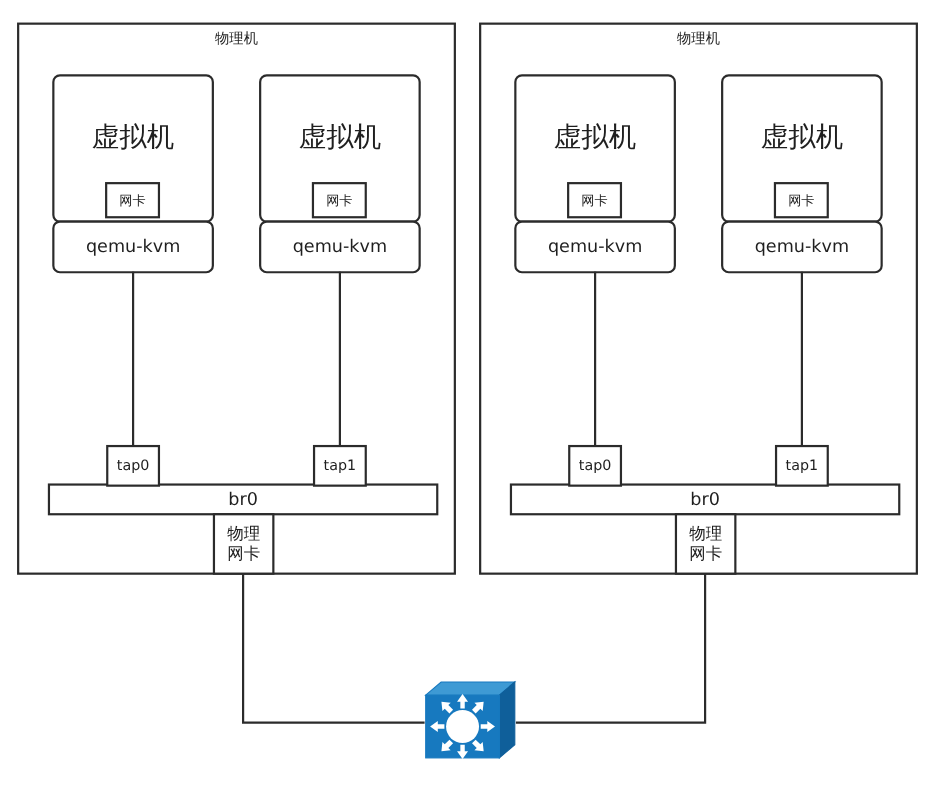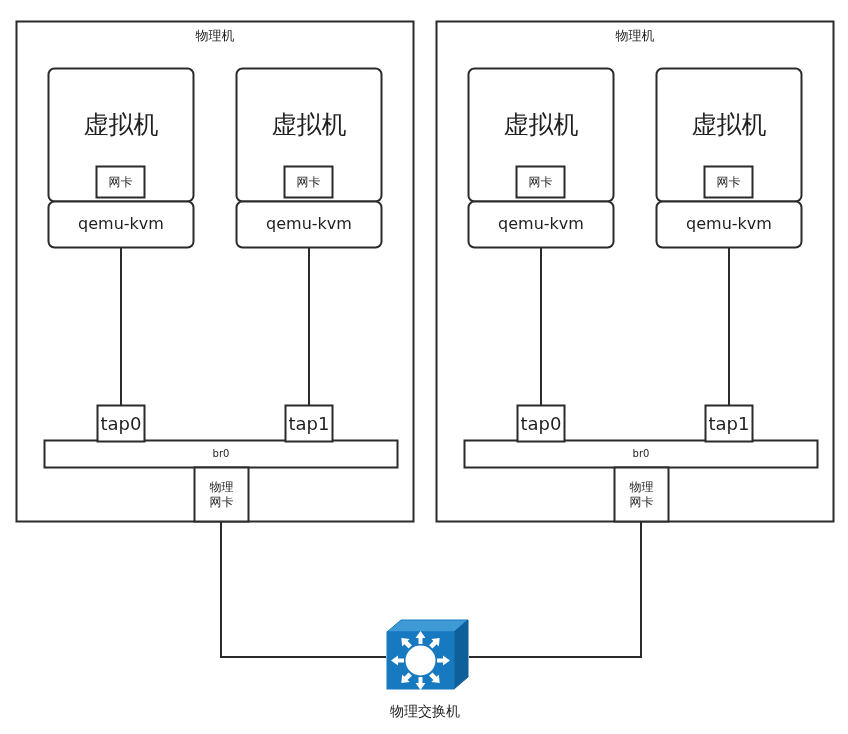"tap0" .t-tap { font-size: 18px -> 13px }
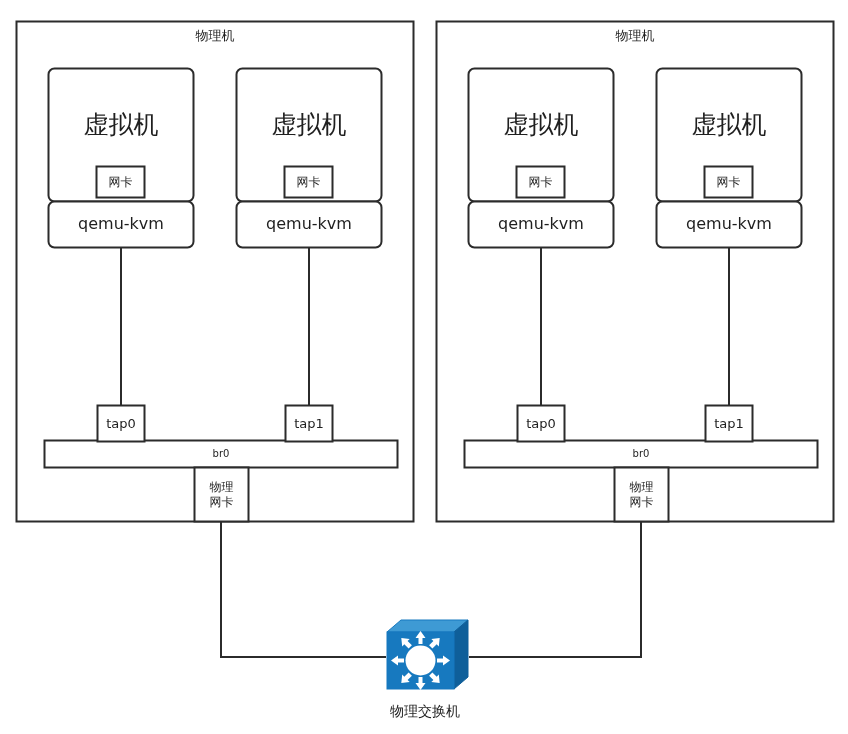"br0" .t-br { font-size: 10px -> 16px }
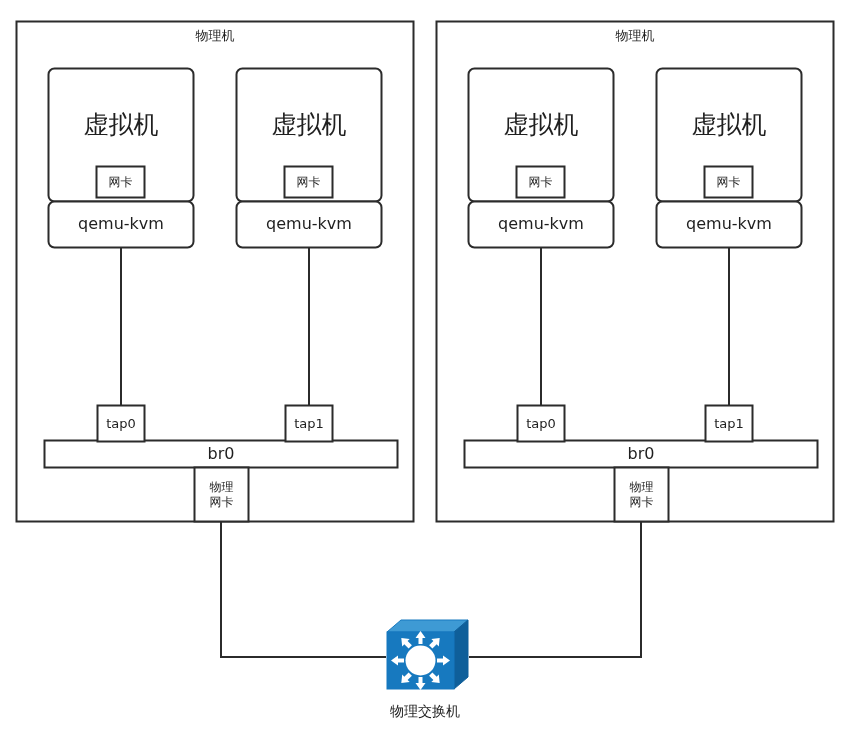"物理" .t-pnic { font-size: 12px -> 15px }
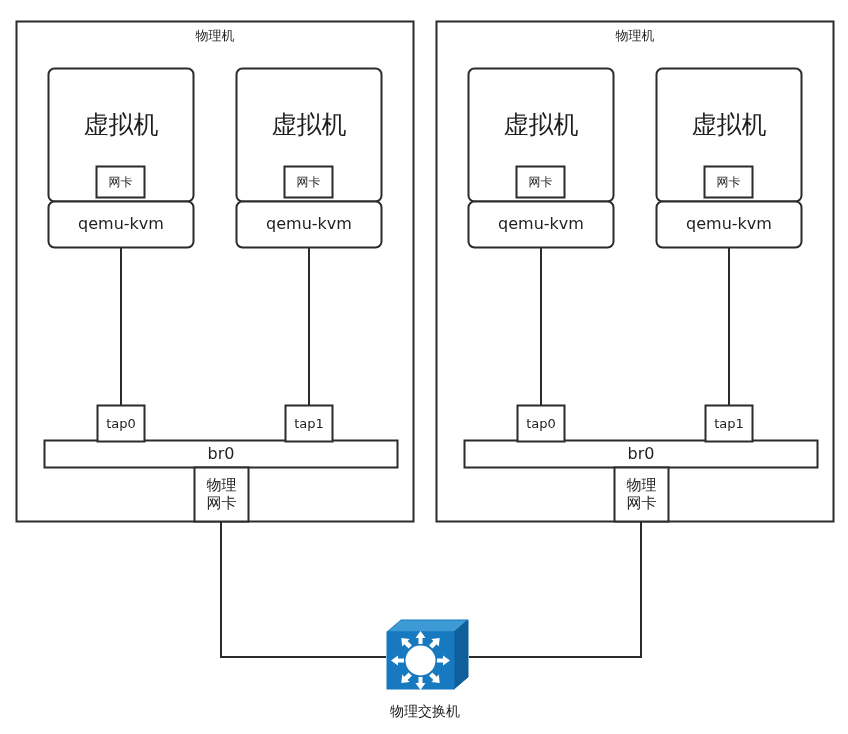"物理交换机" div.label-abs { html: <div>物理交换机</div> -> none }
